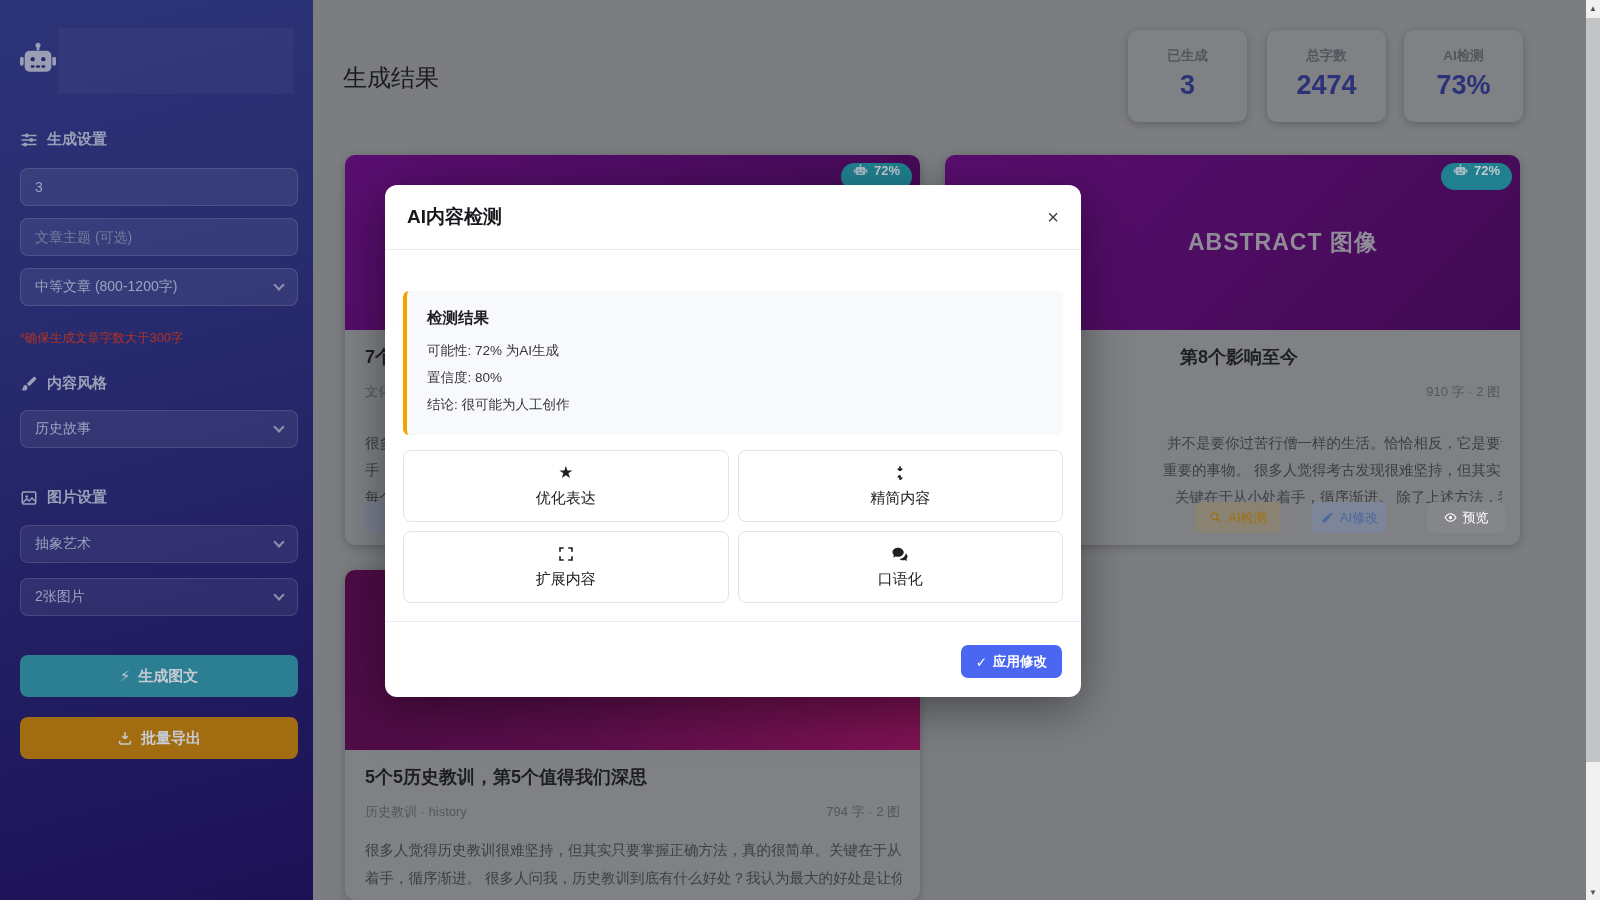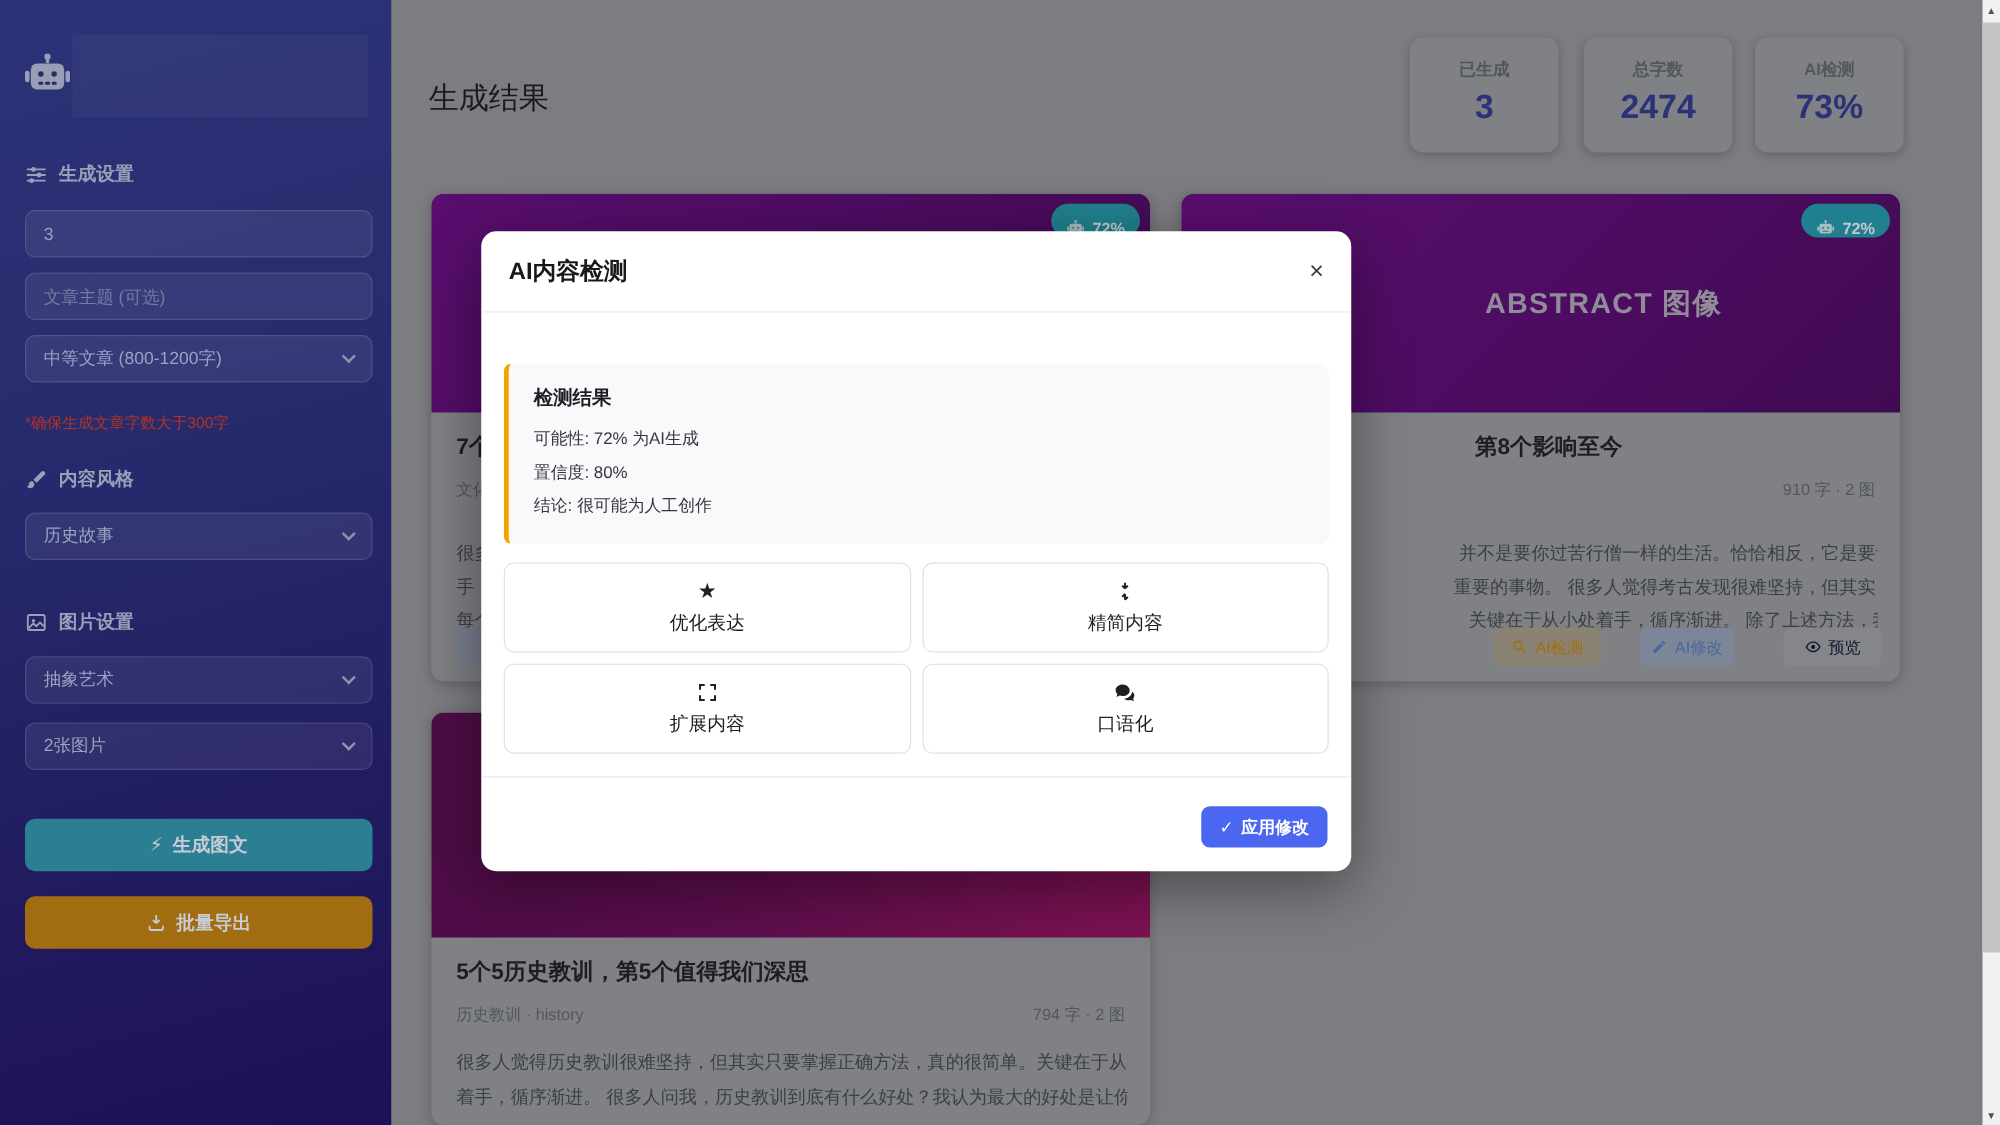"72%" .ai-badge { align-items: flex-end -> flex-start }
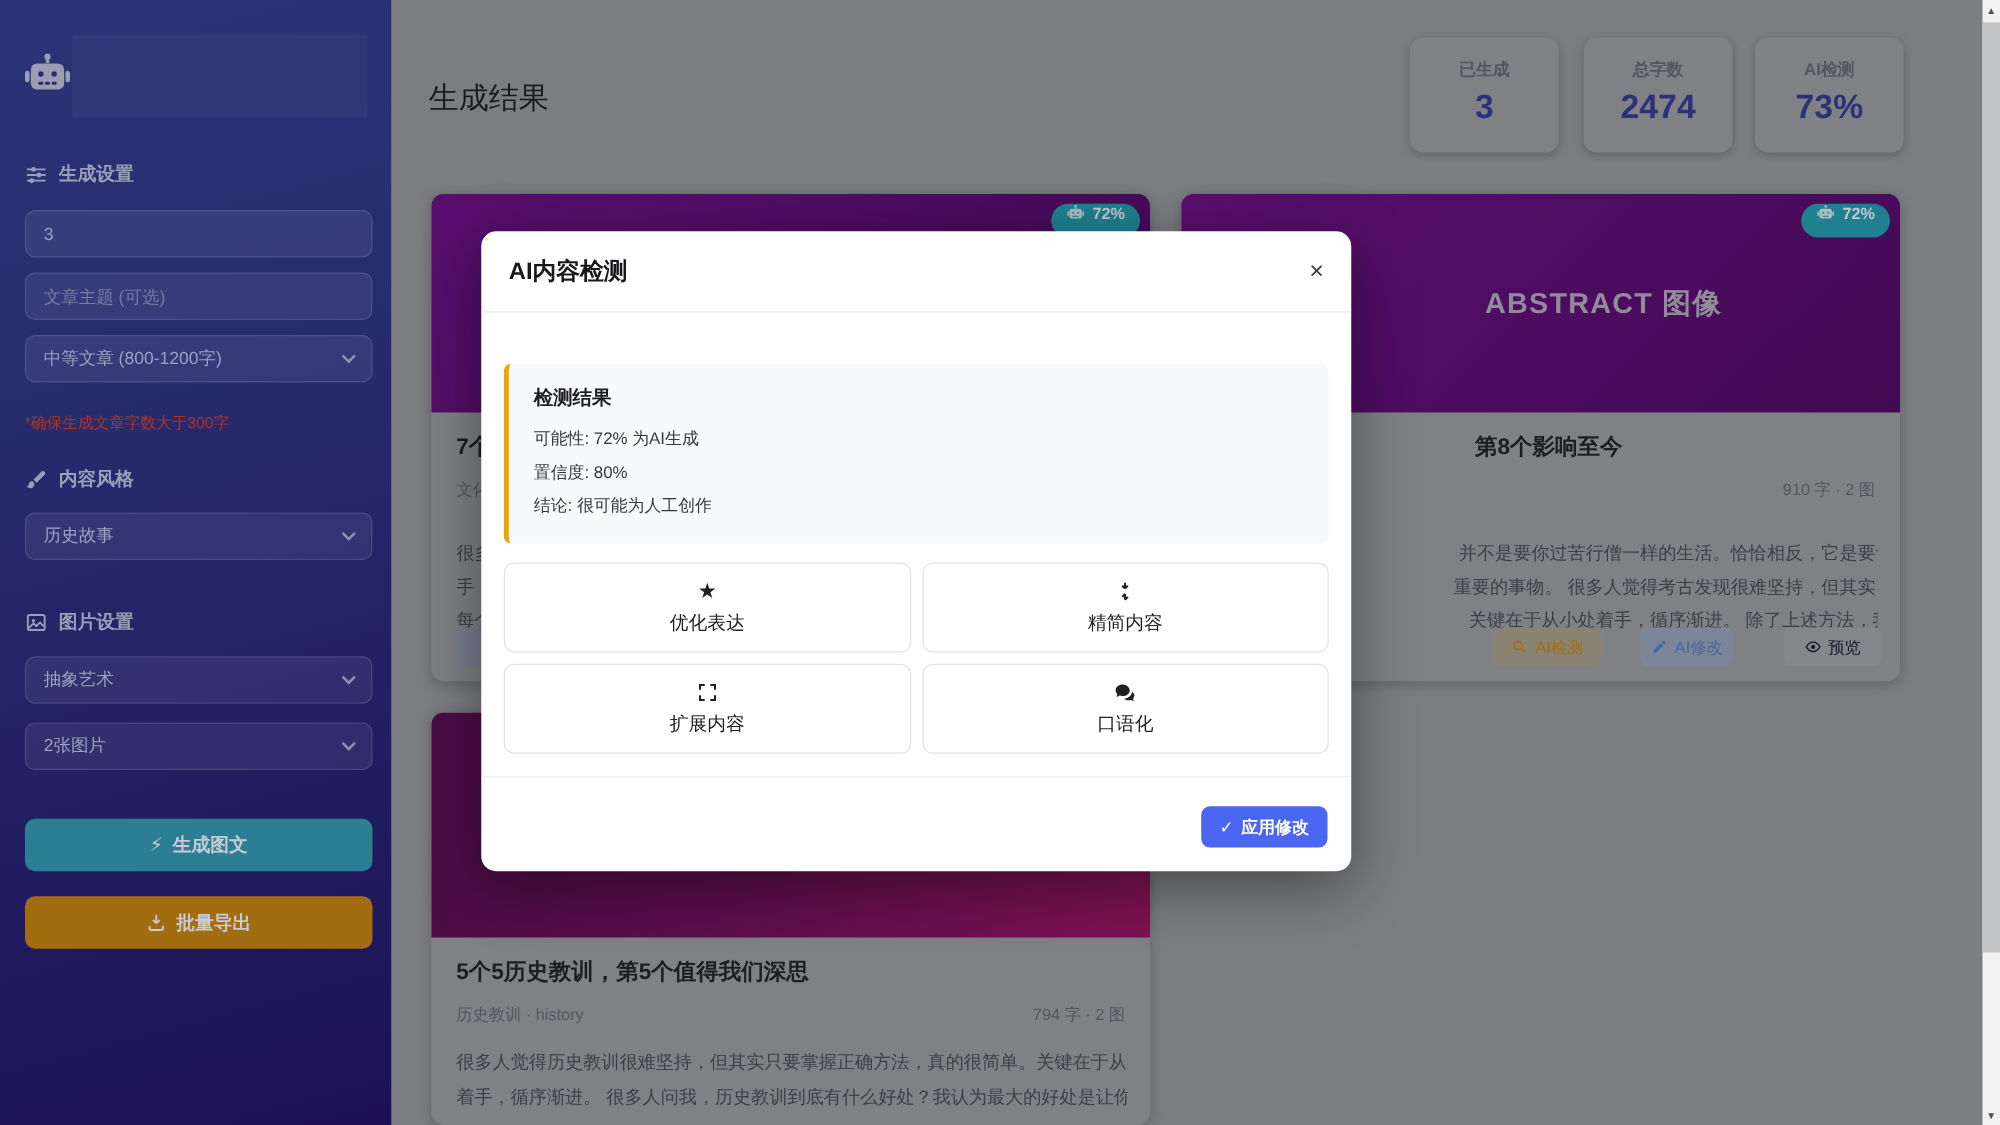"预览" .b-preview { color: #0f172a -> #ffffff }
